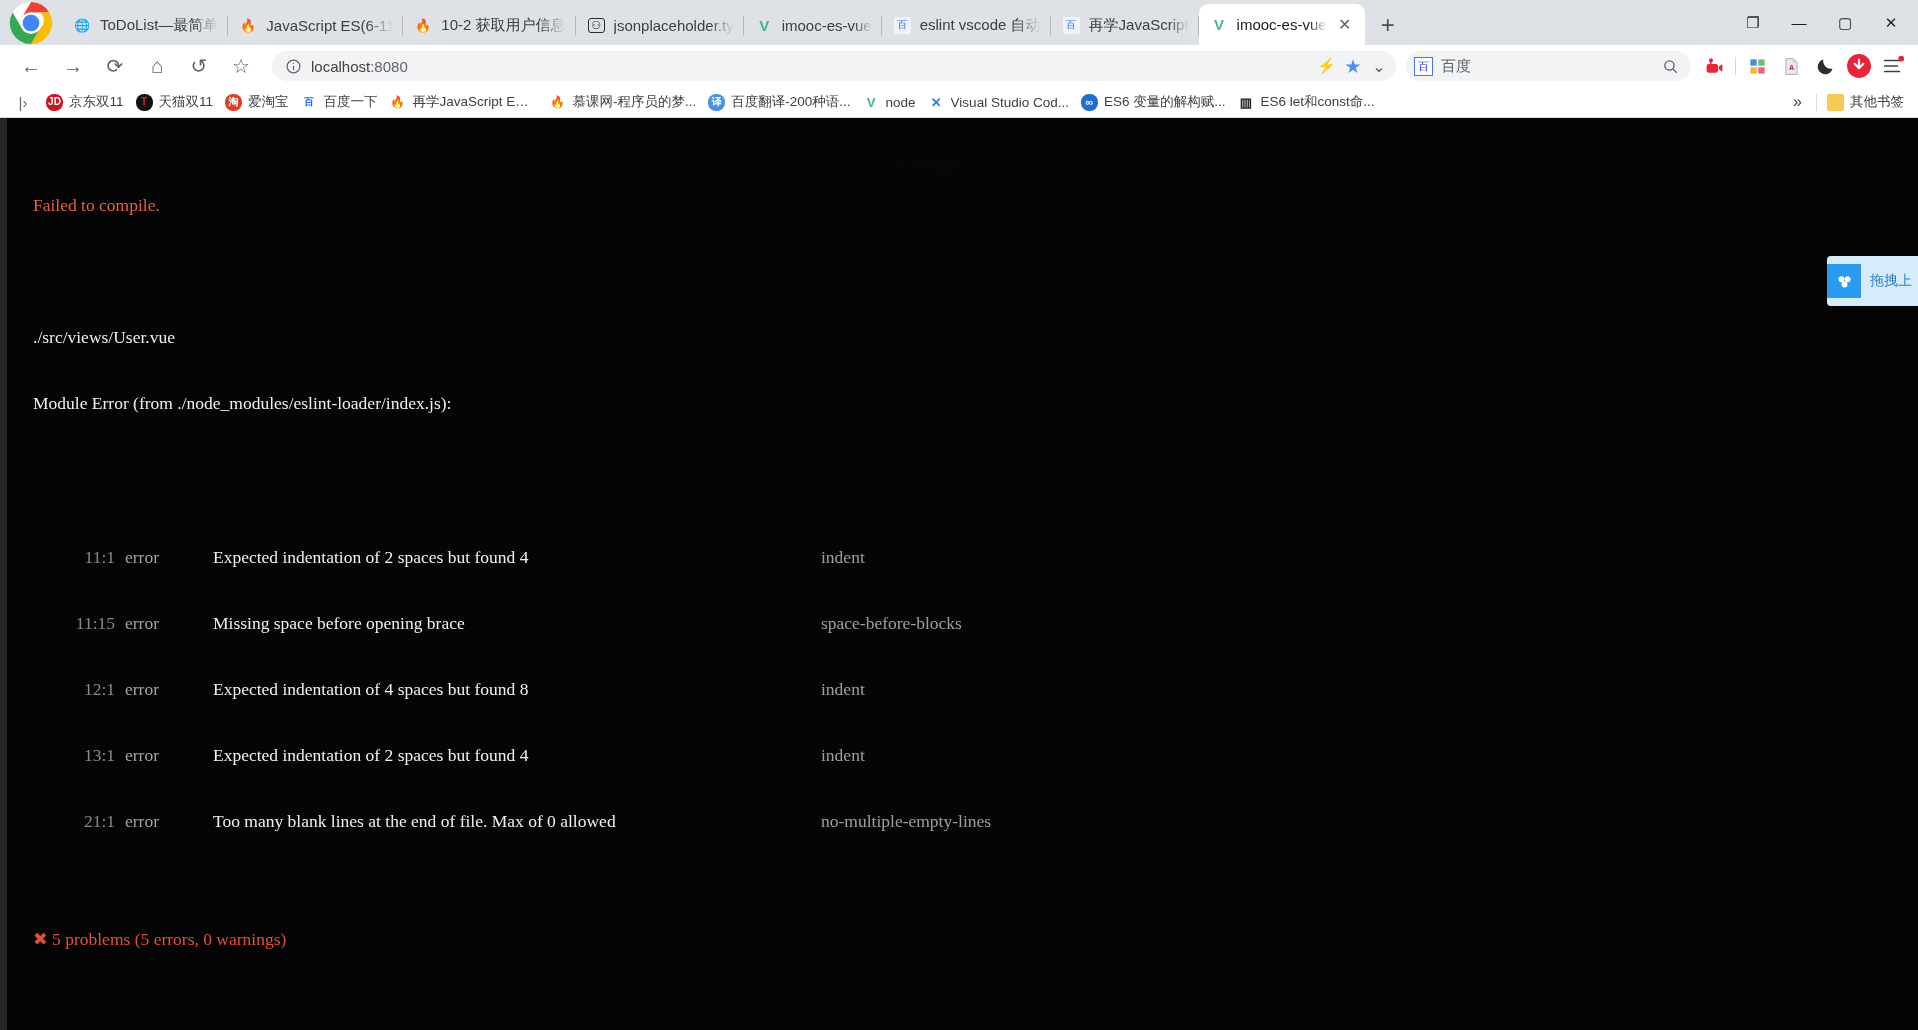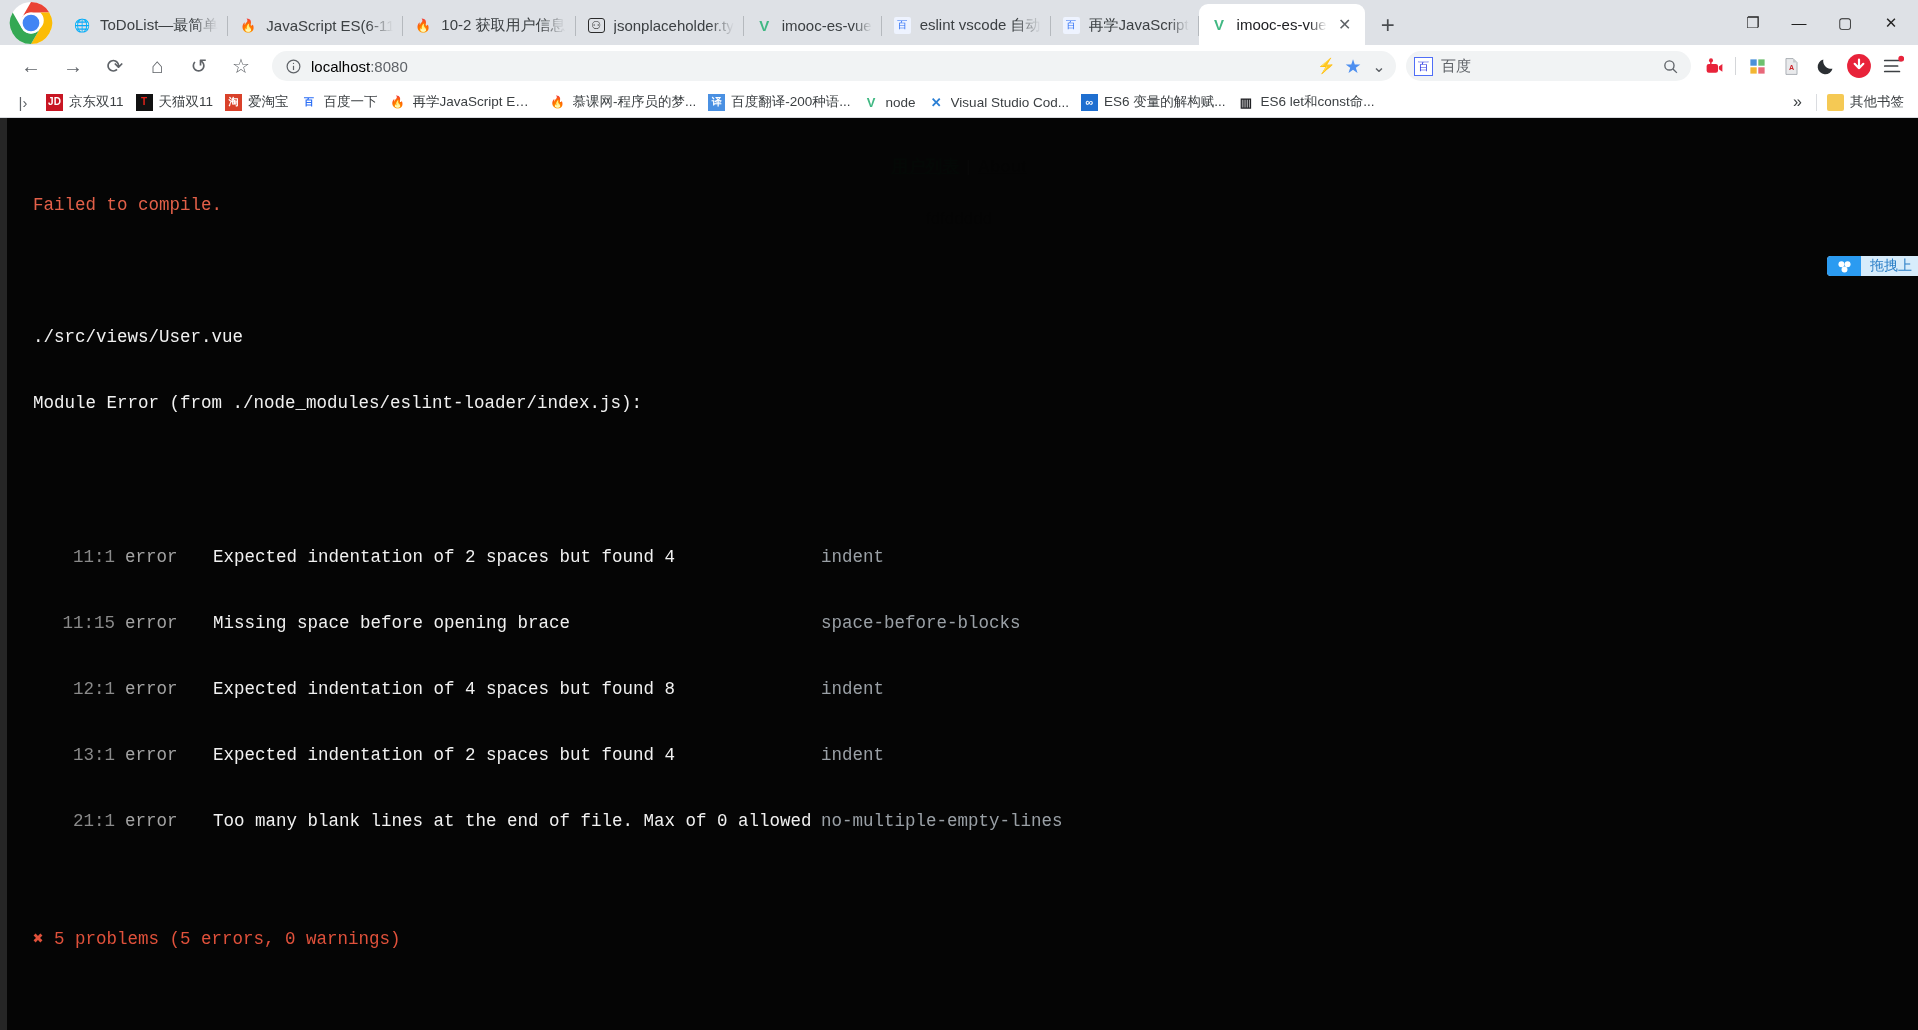"localhost" .omni-url .host { color: #000000 -> #404040 }
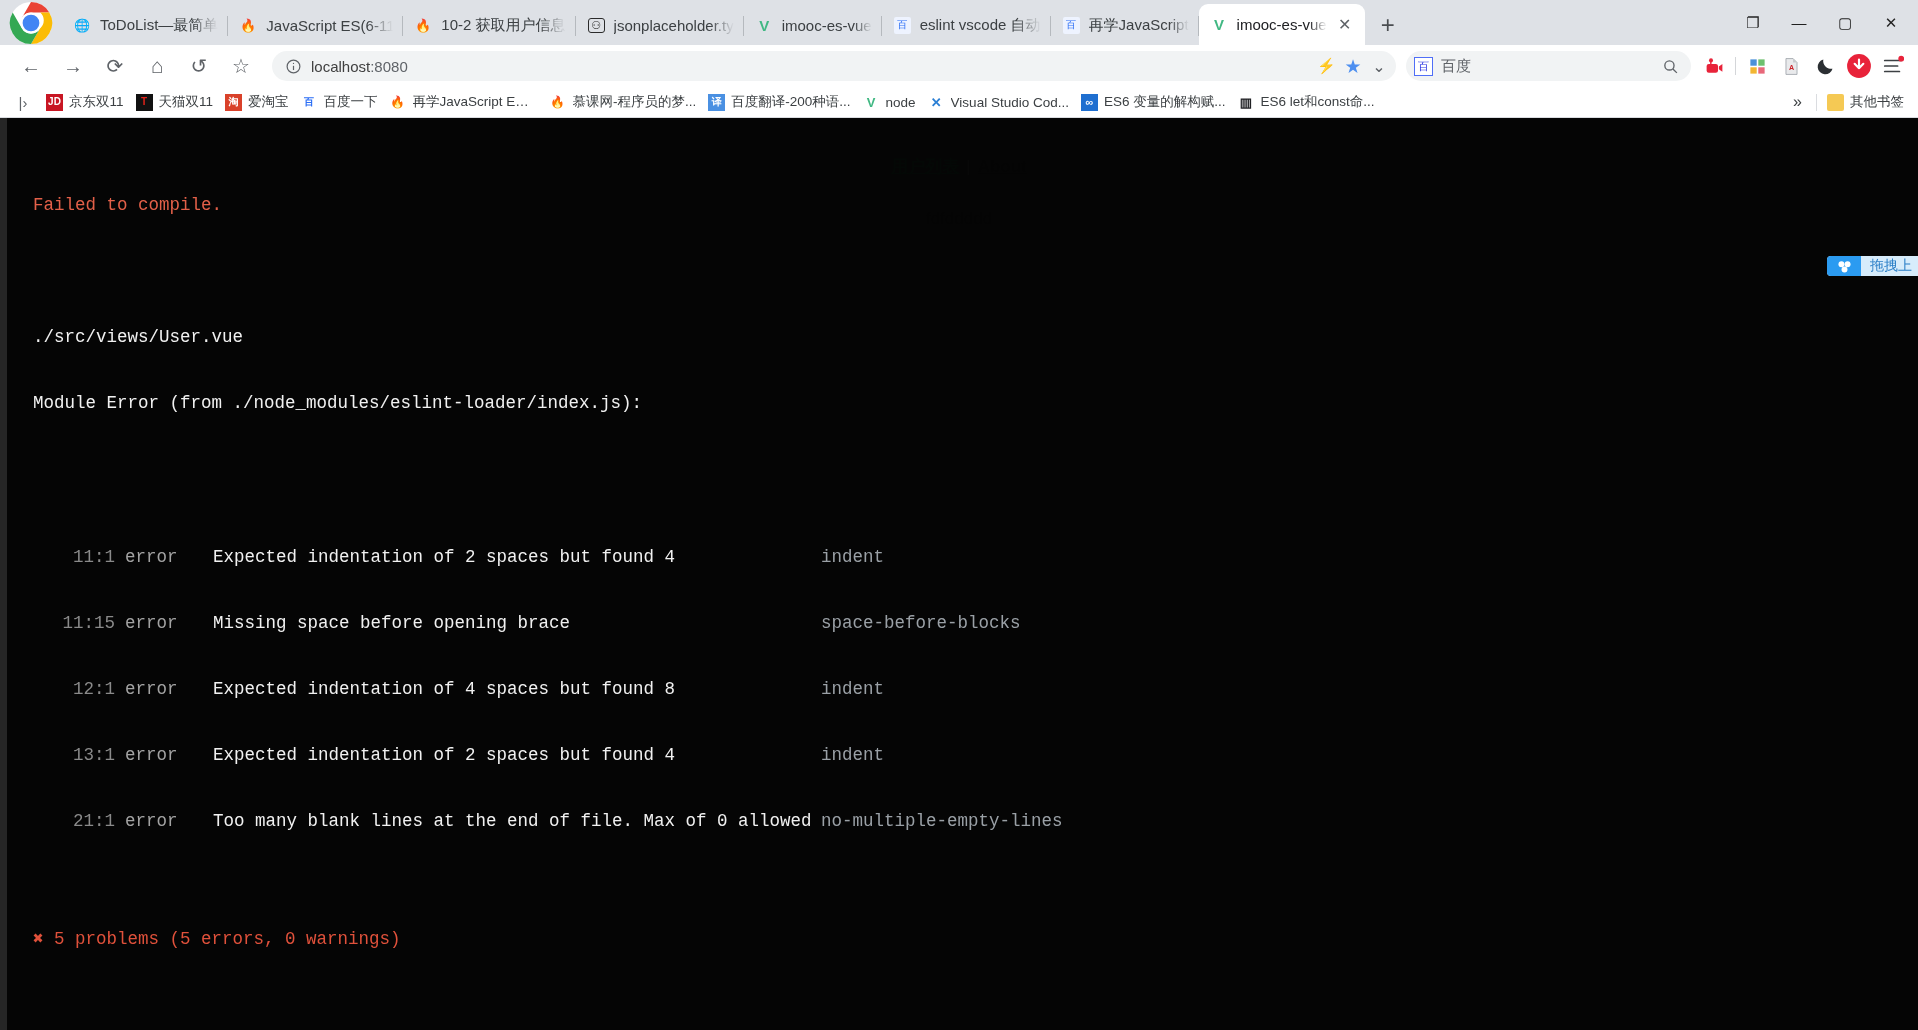"JD" .bm-ico { border-radius: 0 -> 8px }
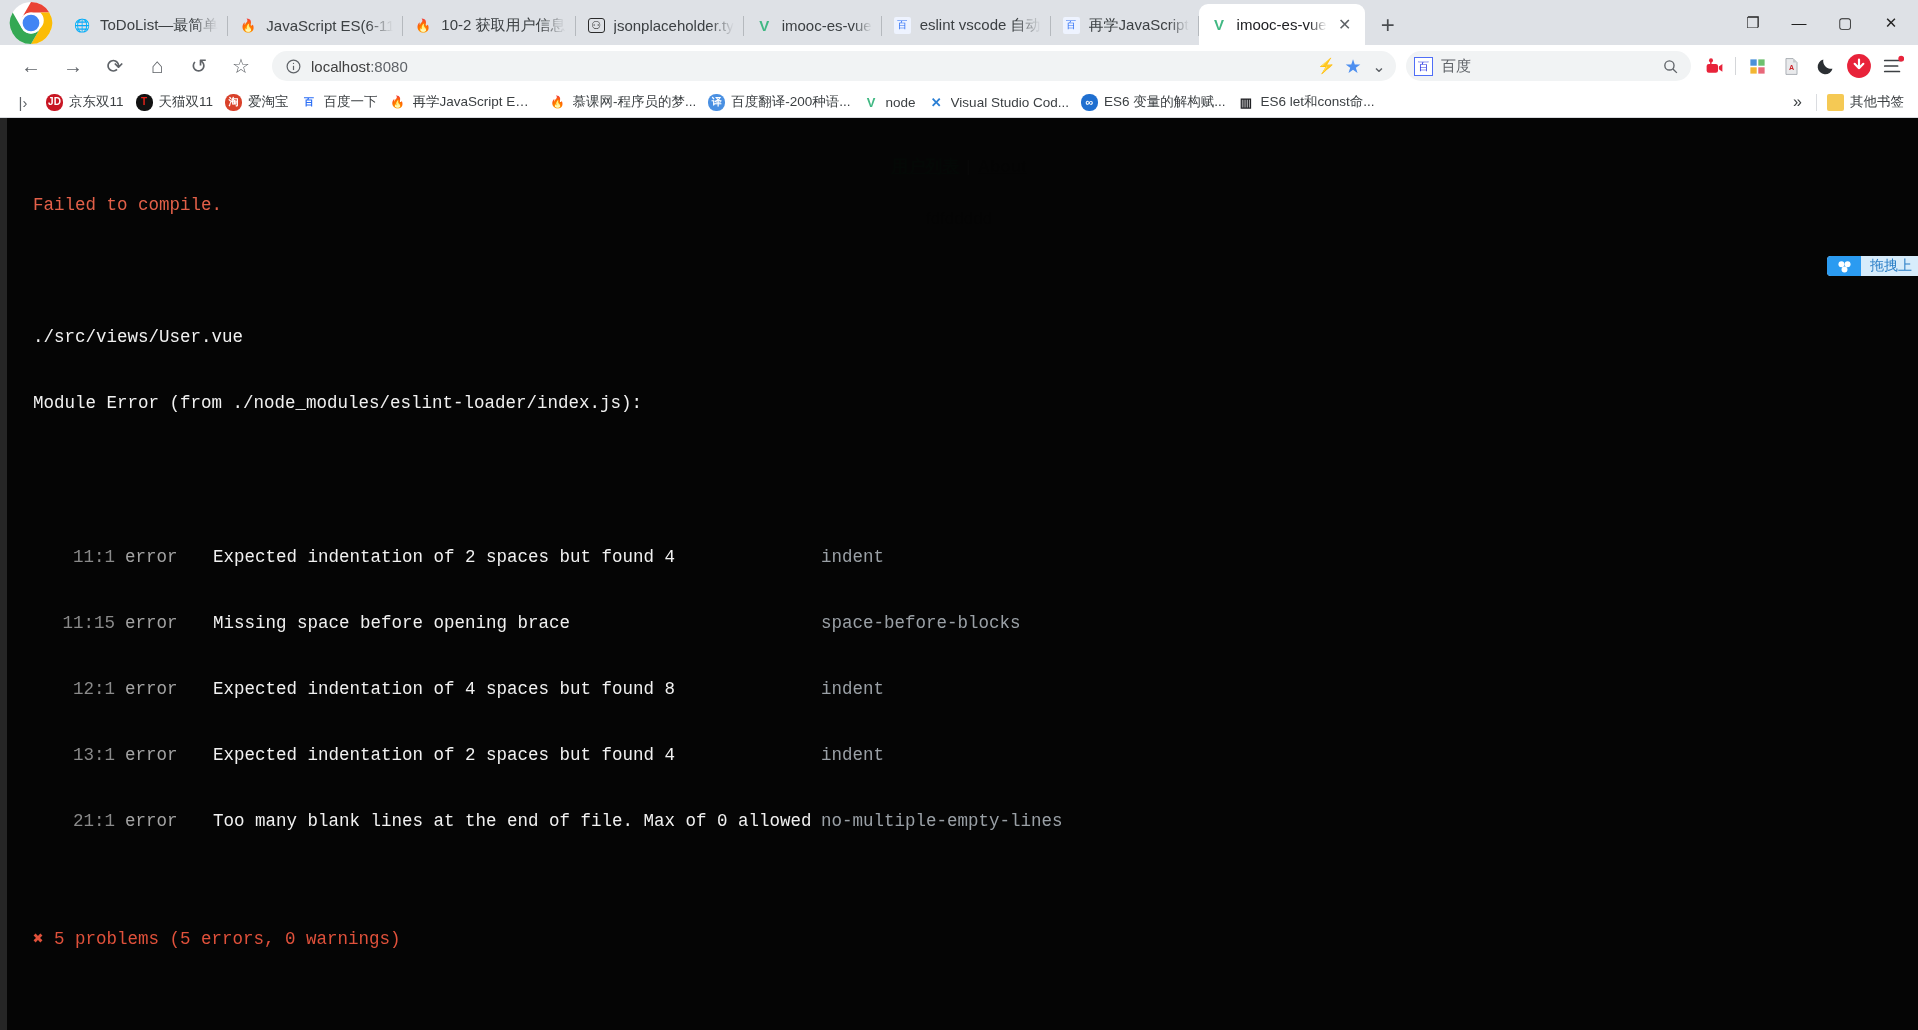"Failed to compile." .overlay { font-family: Liberation Mono, monospace -> Liberation Serif, serif }
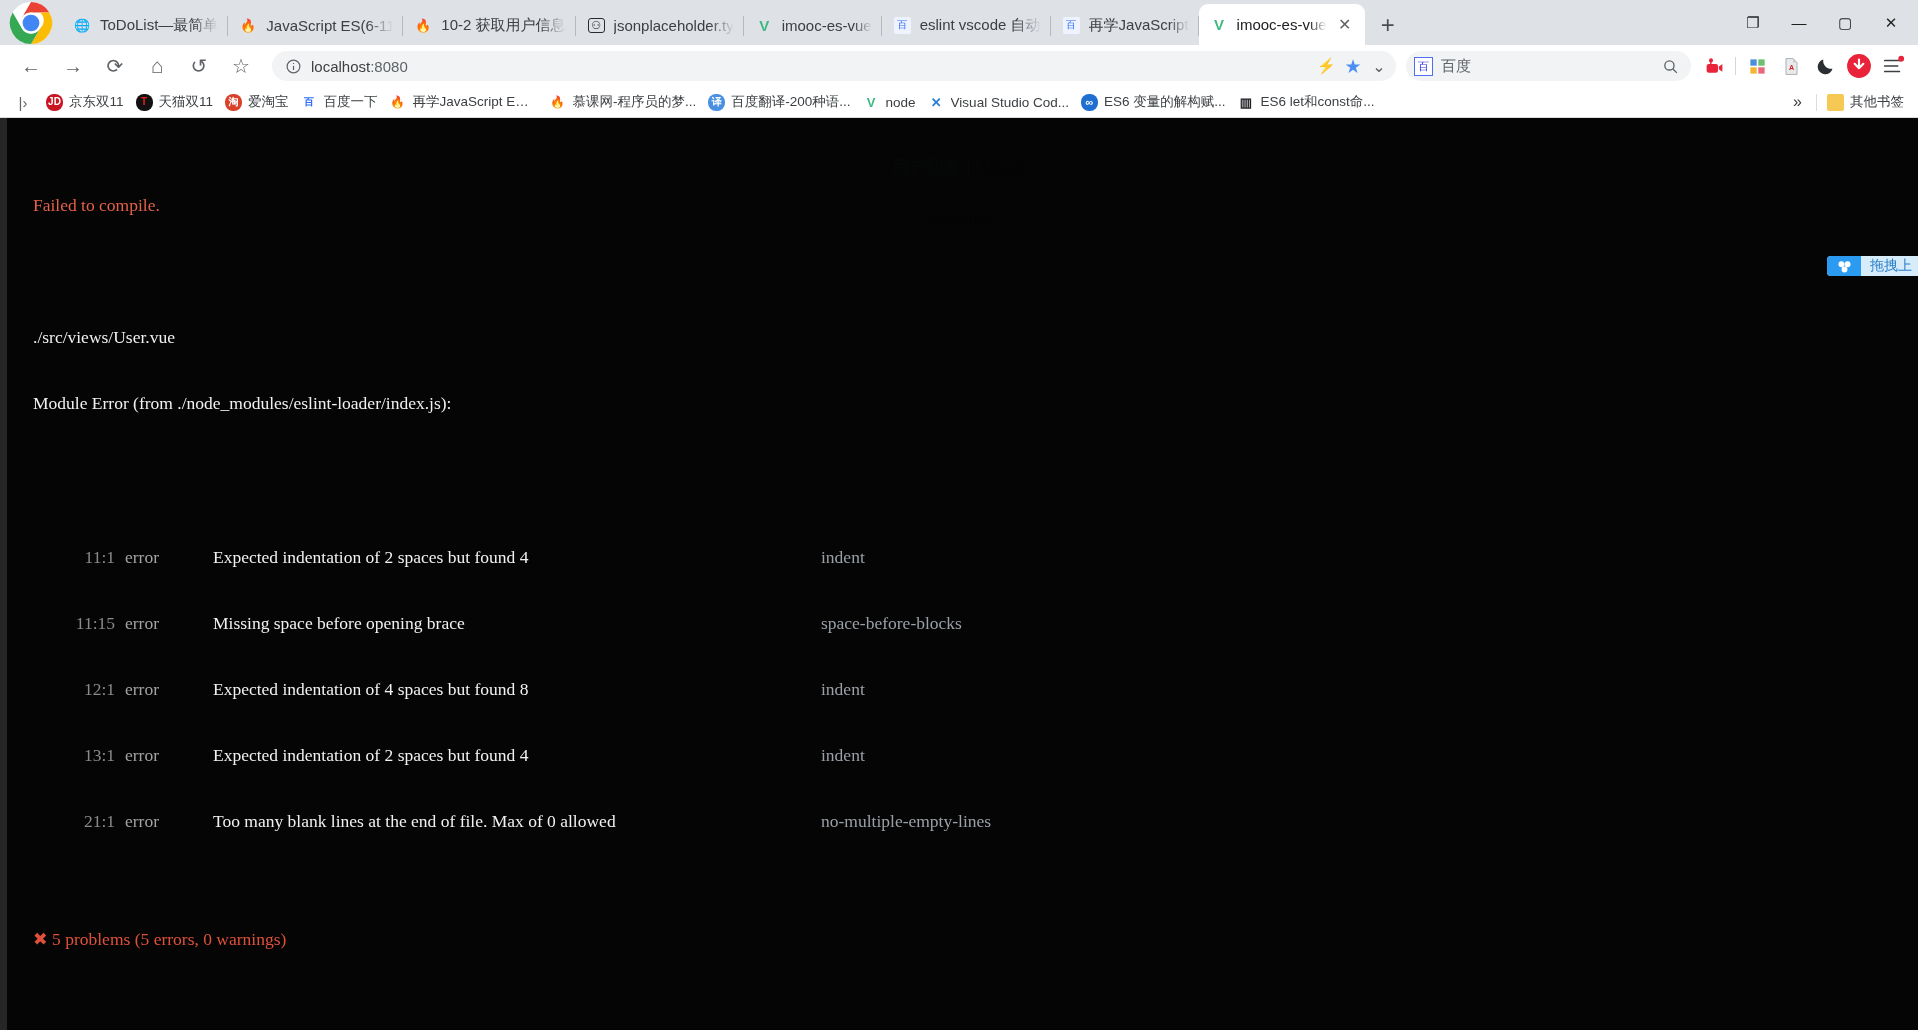"拖拽上" .netdisk { height: 20px -> 50px }
